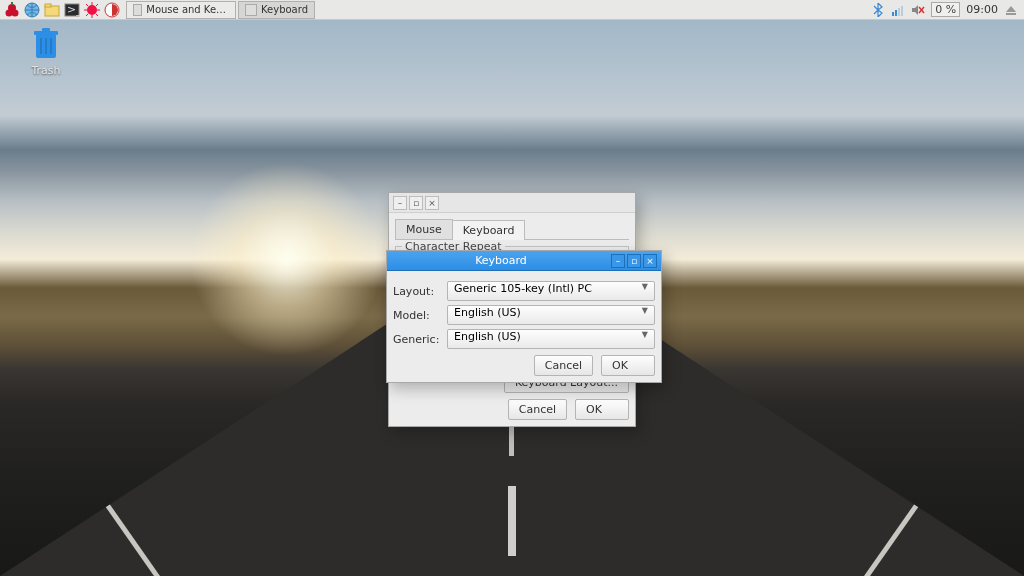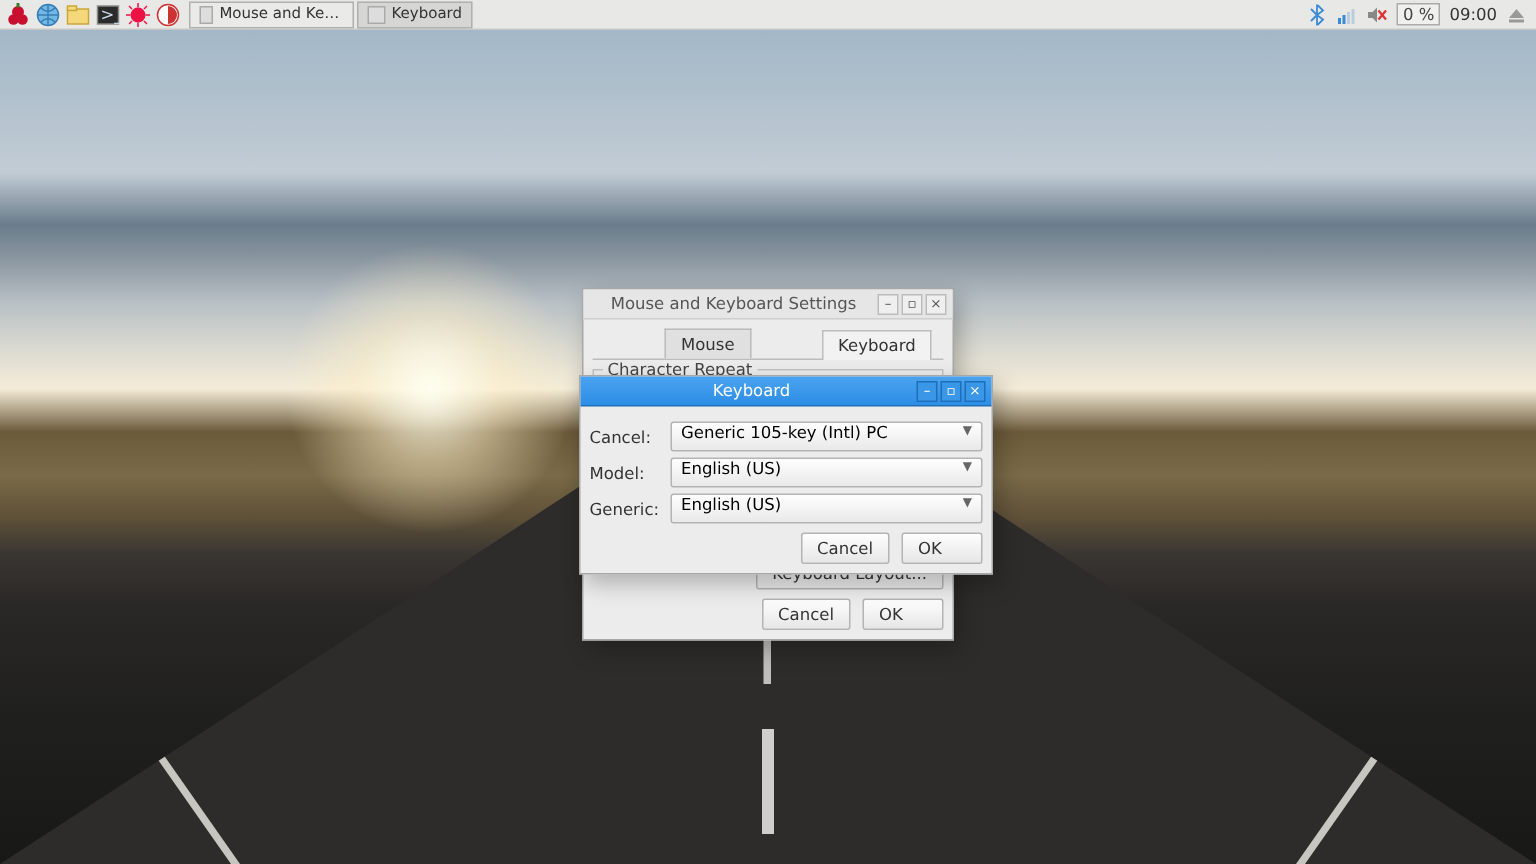"Trash" div.desktop-icon { html: none -> <div> <div> <svg> <rect></rect> <rect></rect> <rect></rect> <line></line> <line></line> <line></line> </svg> </div> <div>Trash</div> </div> }
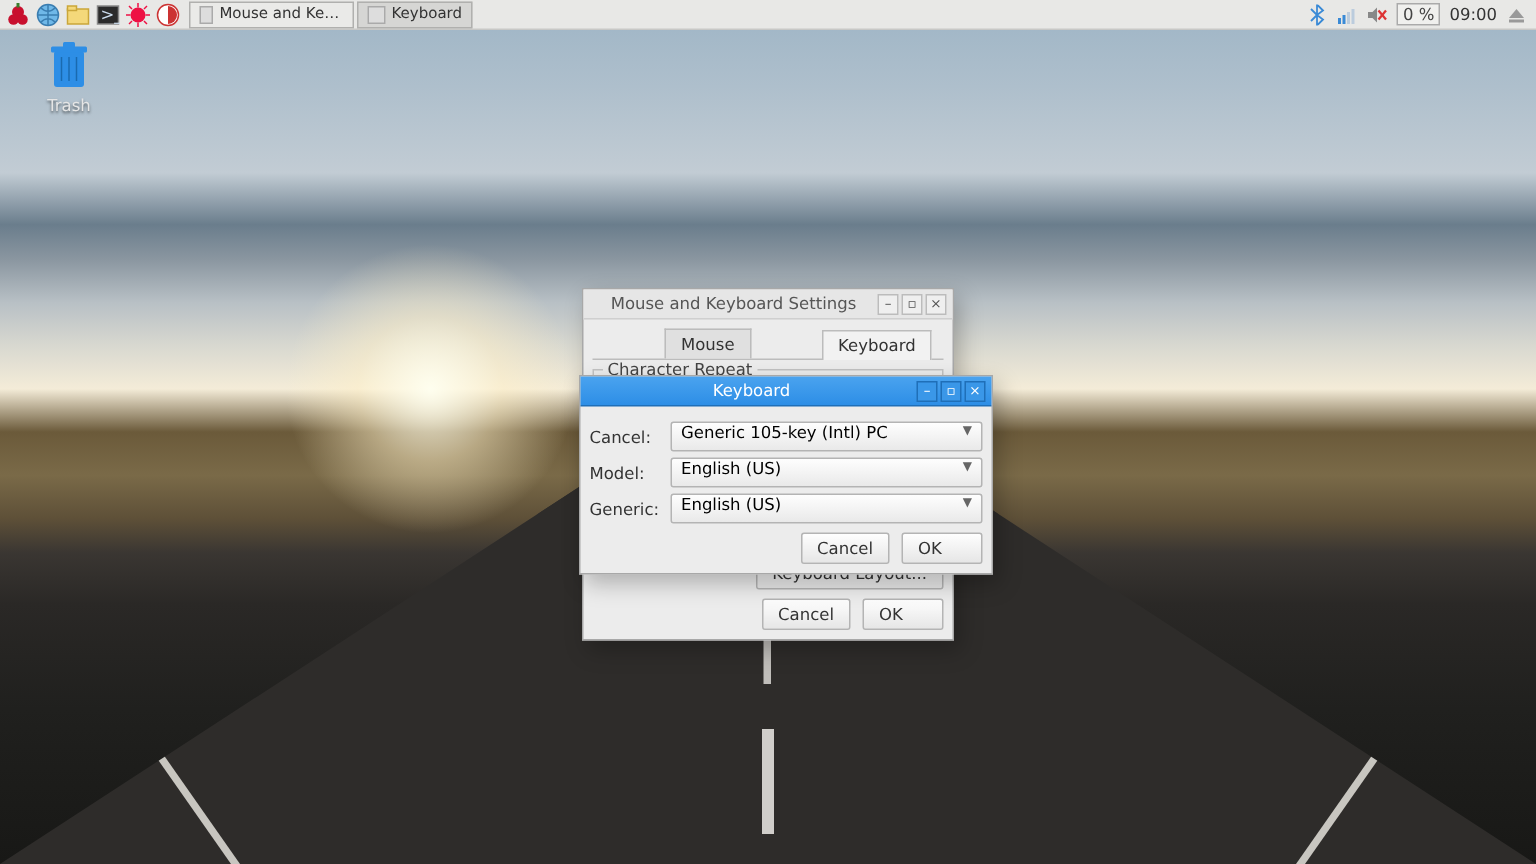"Mouse and Keyboard Settings" span.title { html: <span>Mouse and Keyboard Settings</span> -> none }
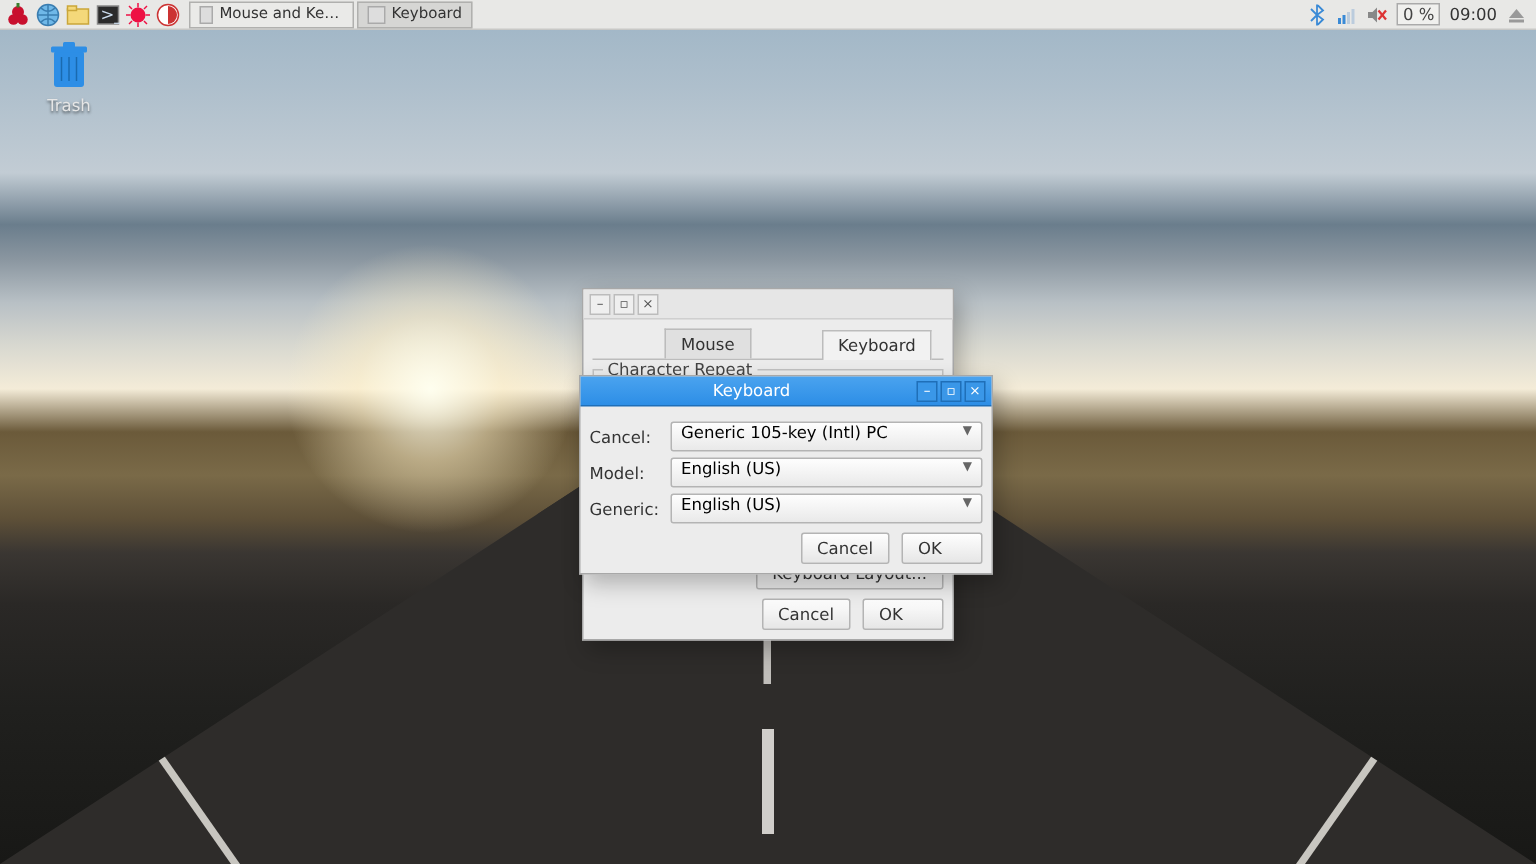"Mouse" .tab { margin-left: 48px -> none }
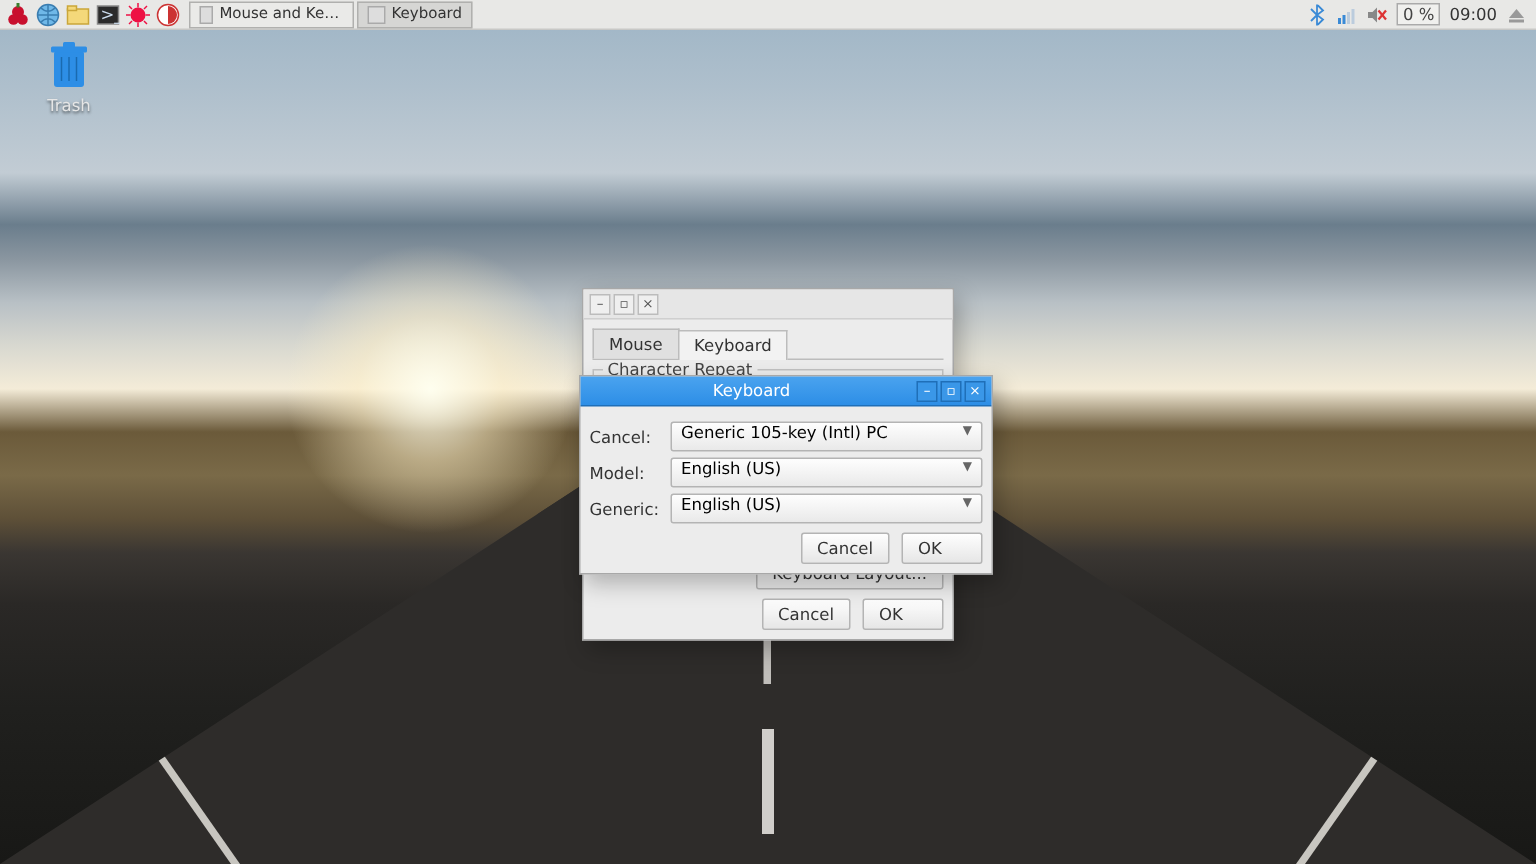"Cancel:" label { text: Cancel -> Layout }
